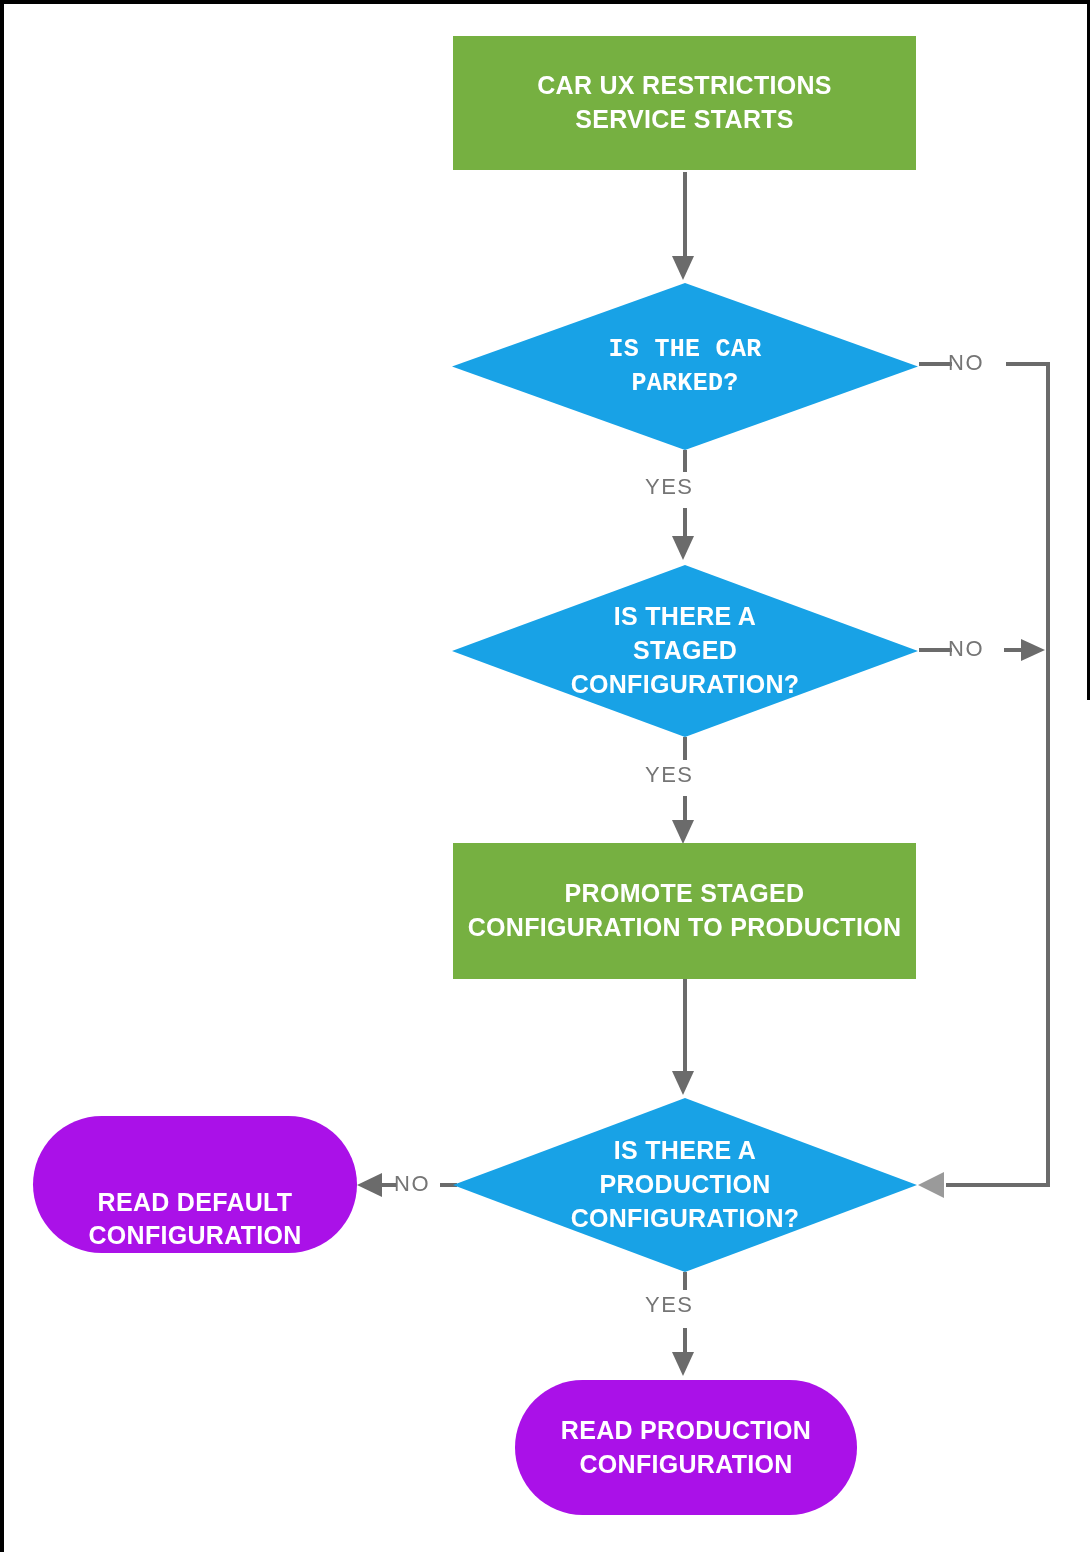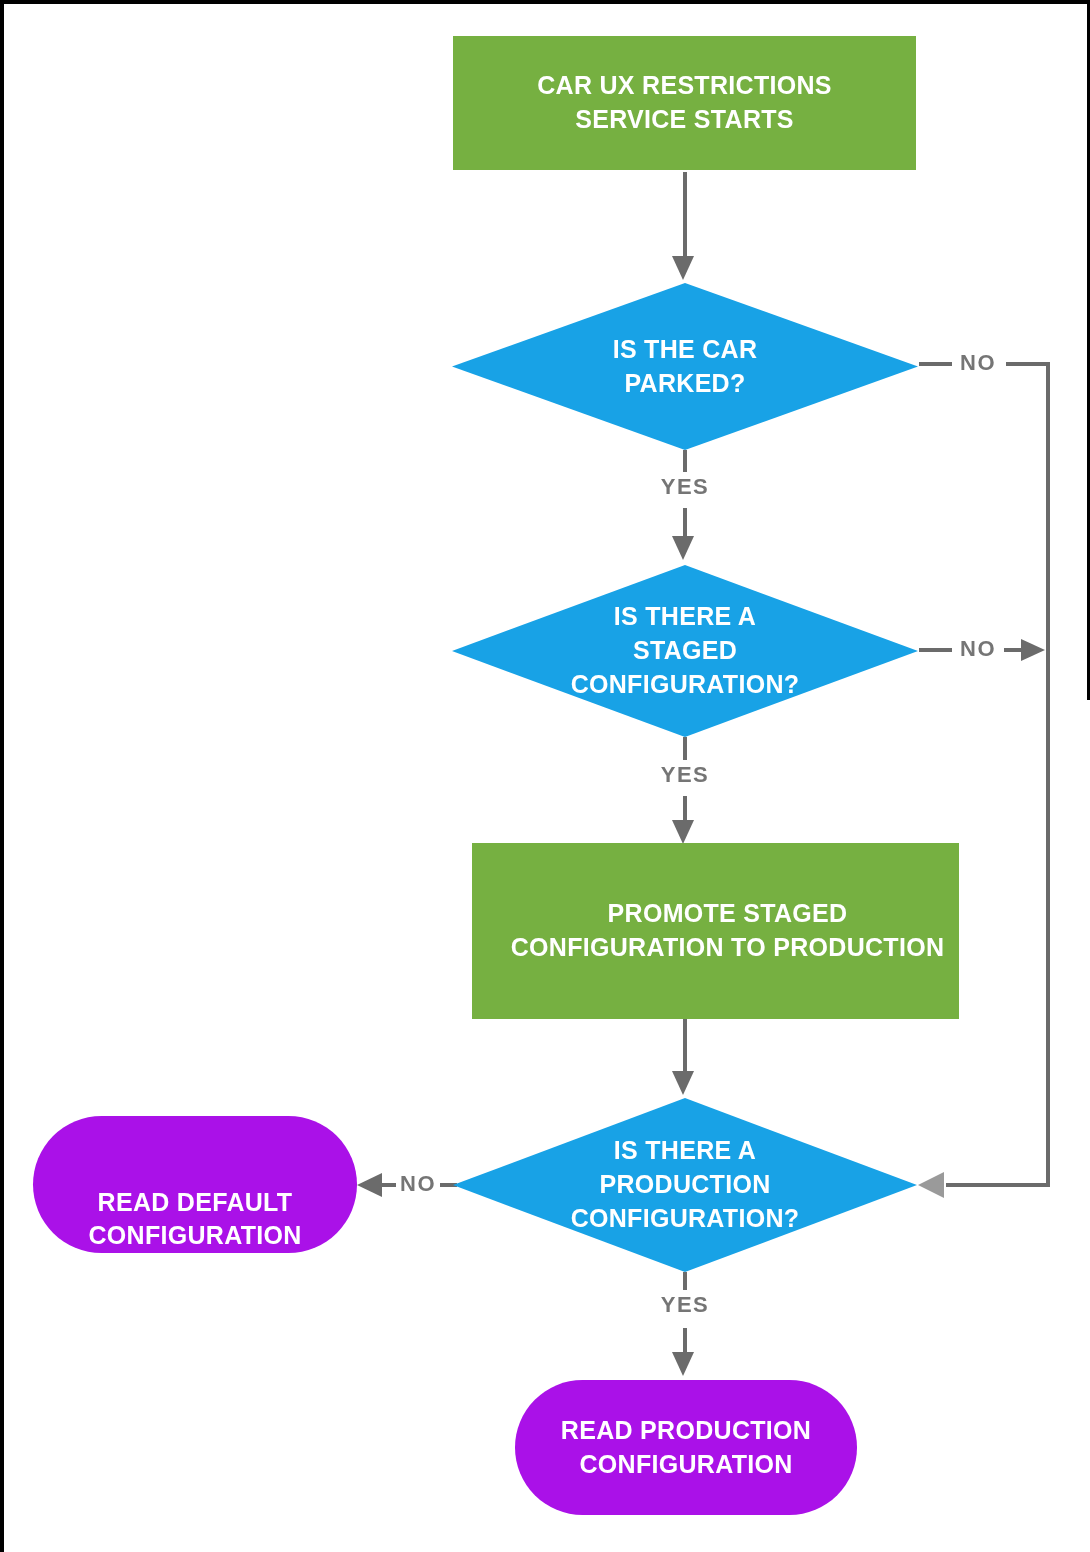"IS THE CAR" div.node { font-family: none -> Liberation Mono, monospace }
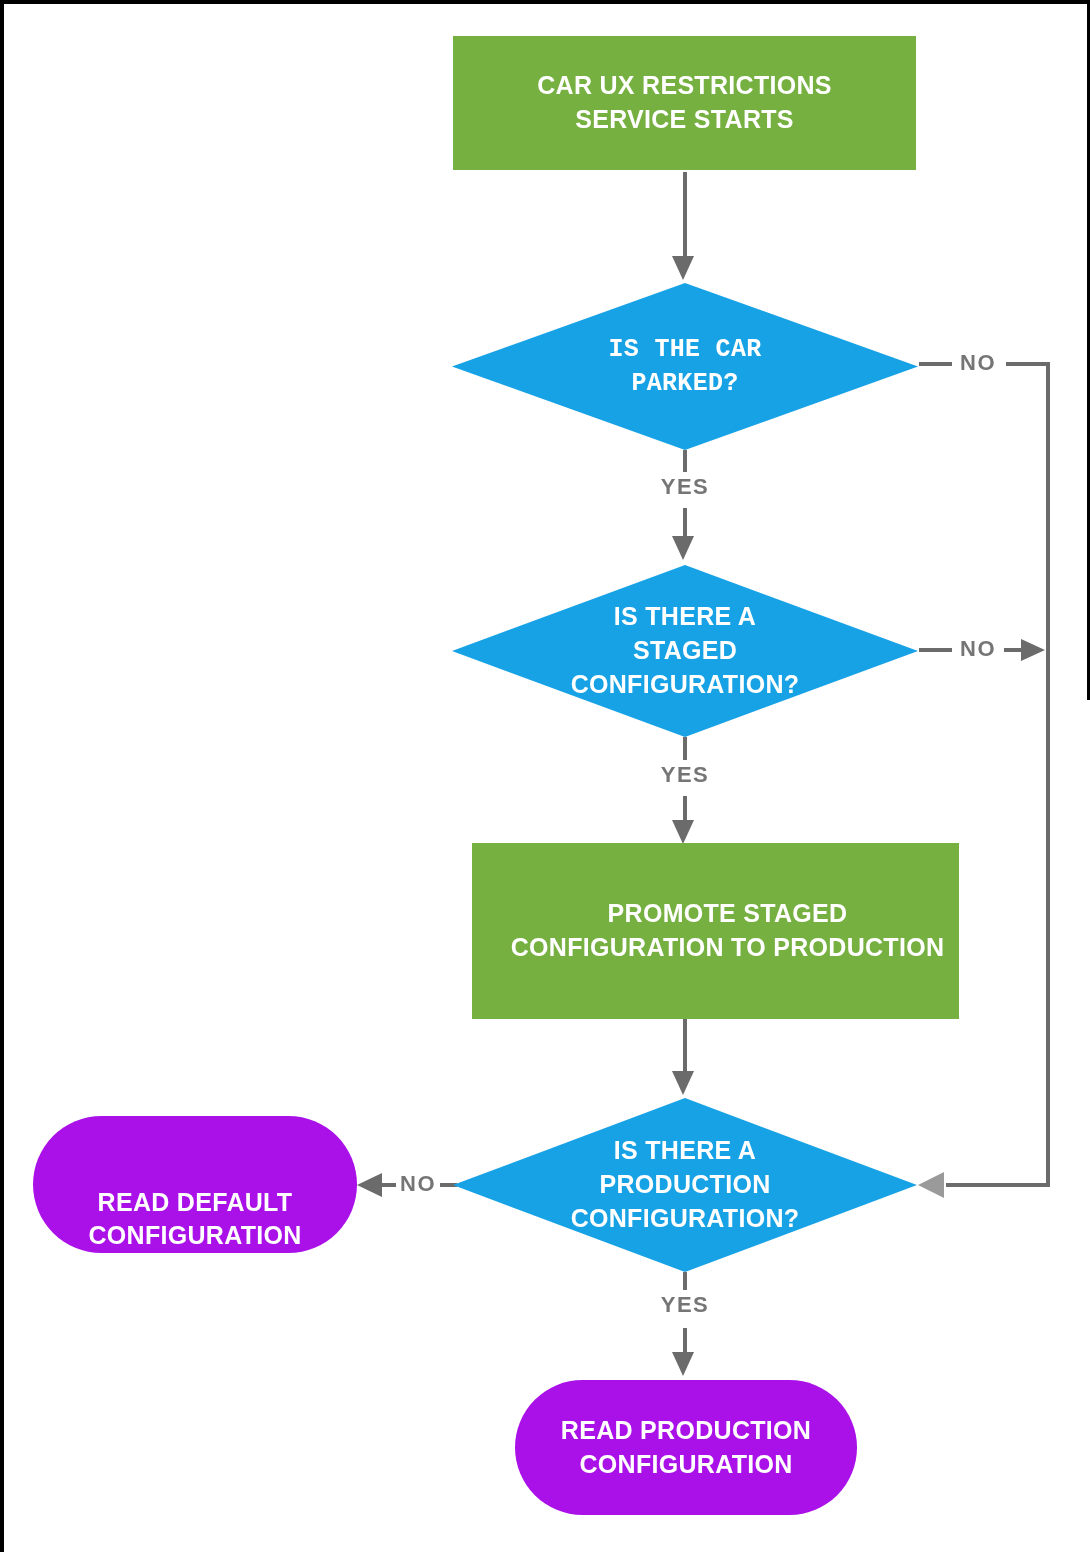"NO" .edge-label { font-weight: bold -> none; text-align: center -> none }
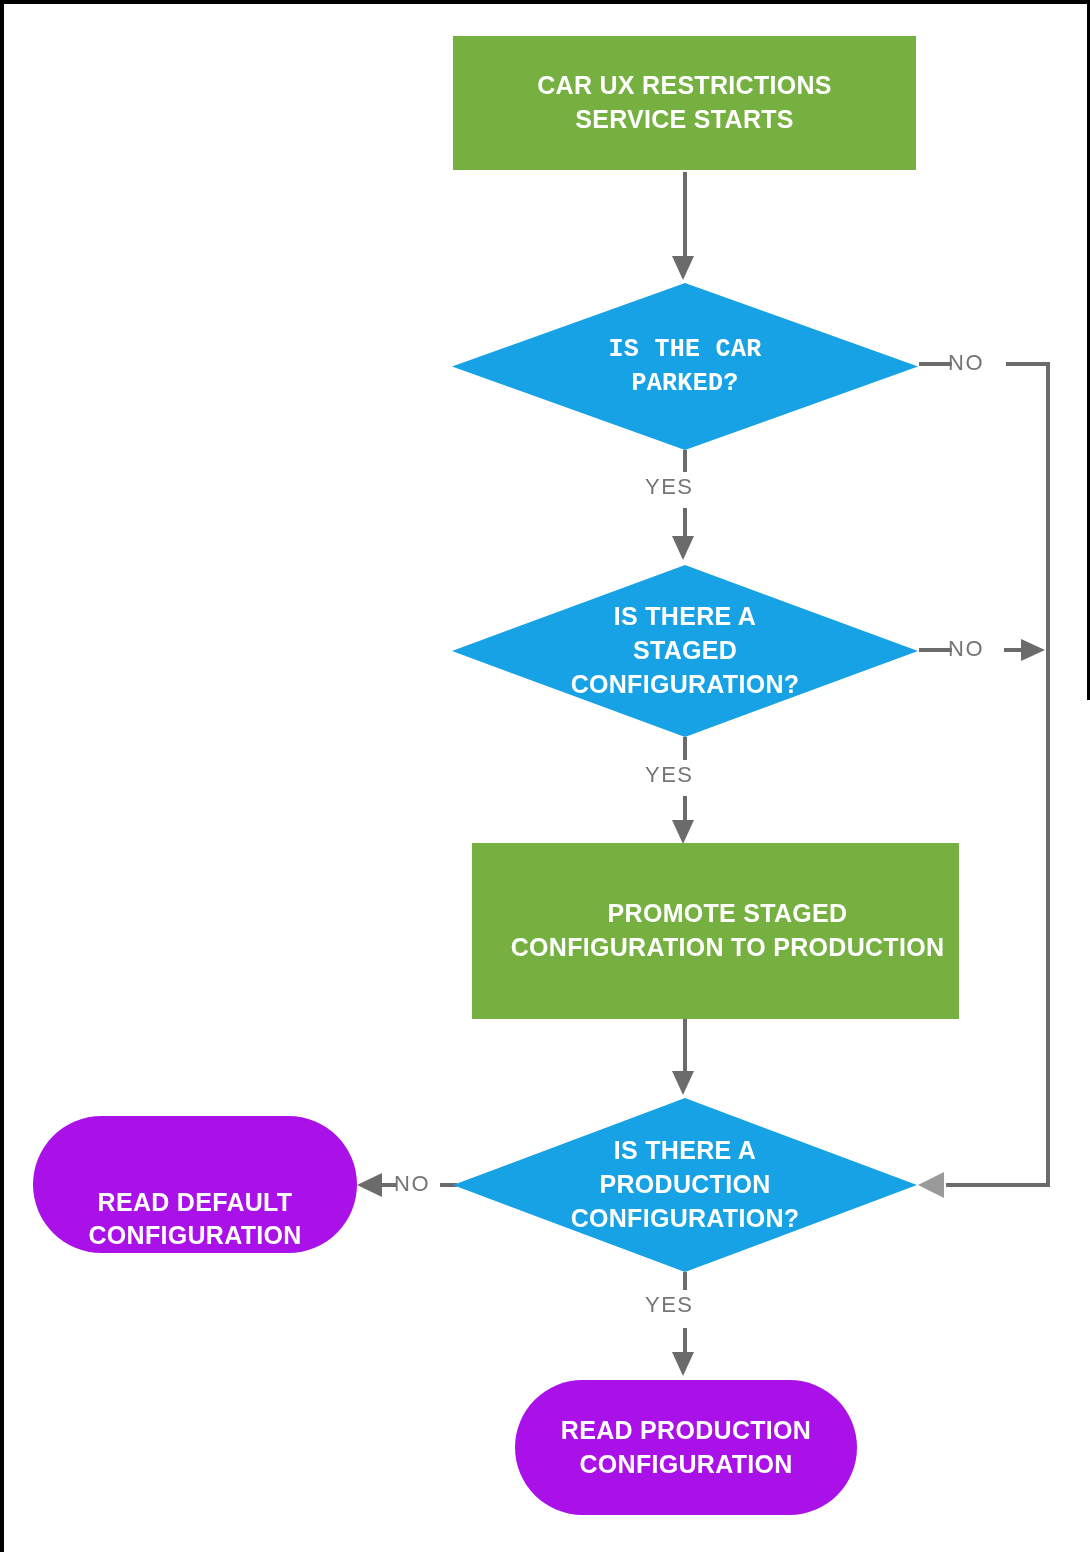"PROMOTE STAGED" div.node { height: 176px -> 136px; left: 472px -> 453px; padding-left: 24px -> none }
